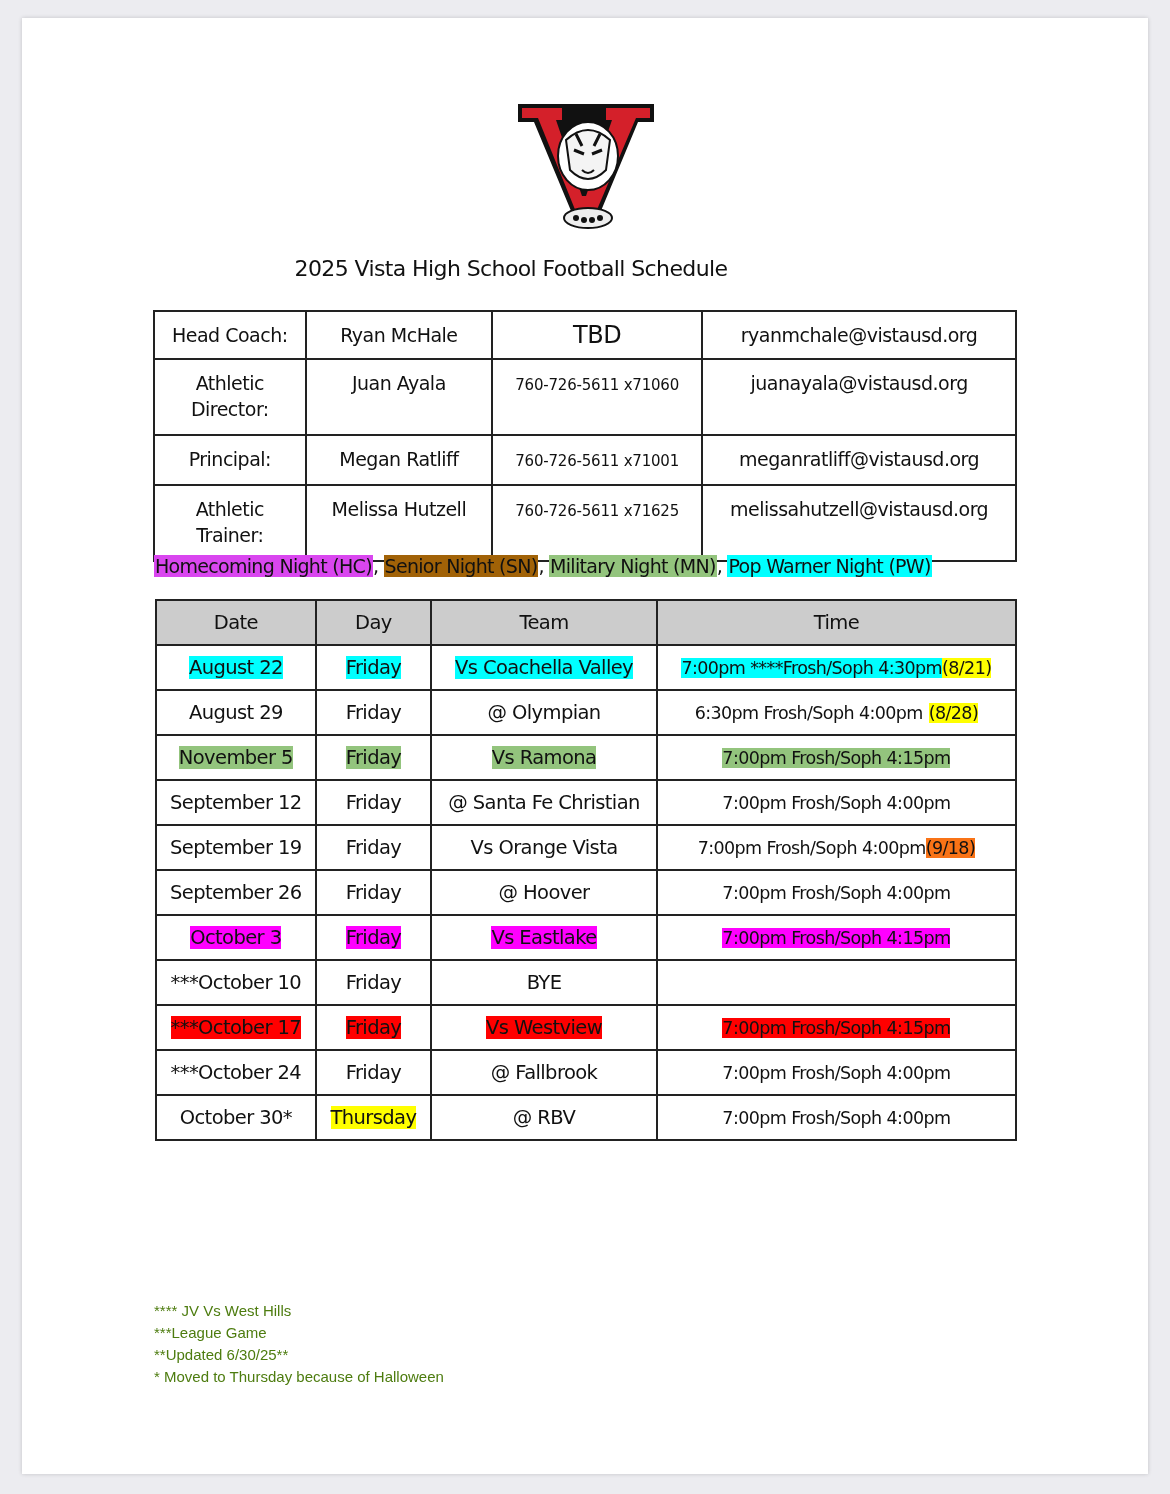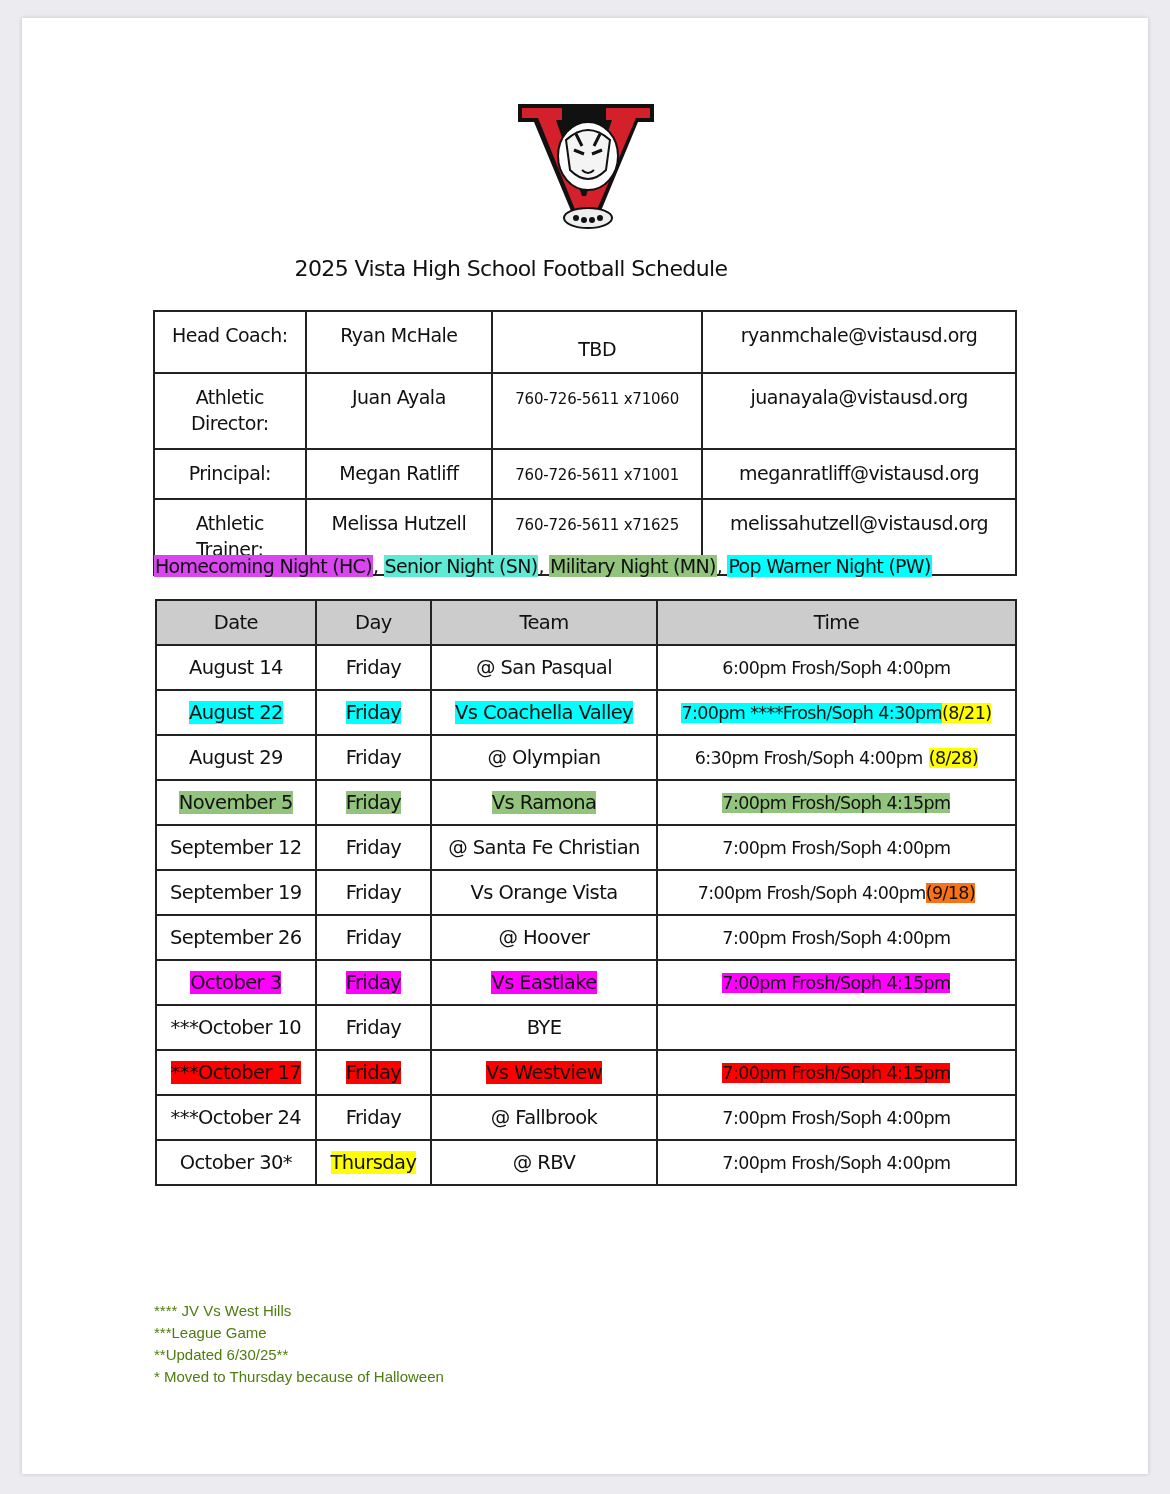"TBD" td { font-size: 19px -> 24px; padding-top: 24px -> 10px }
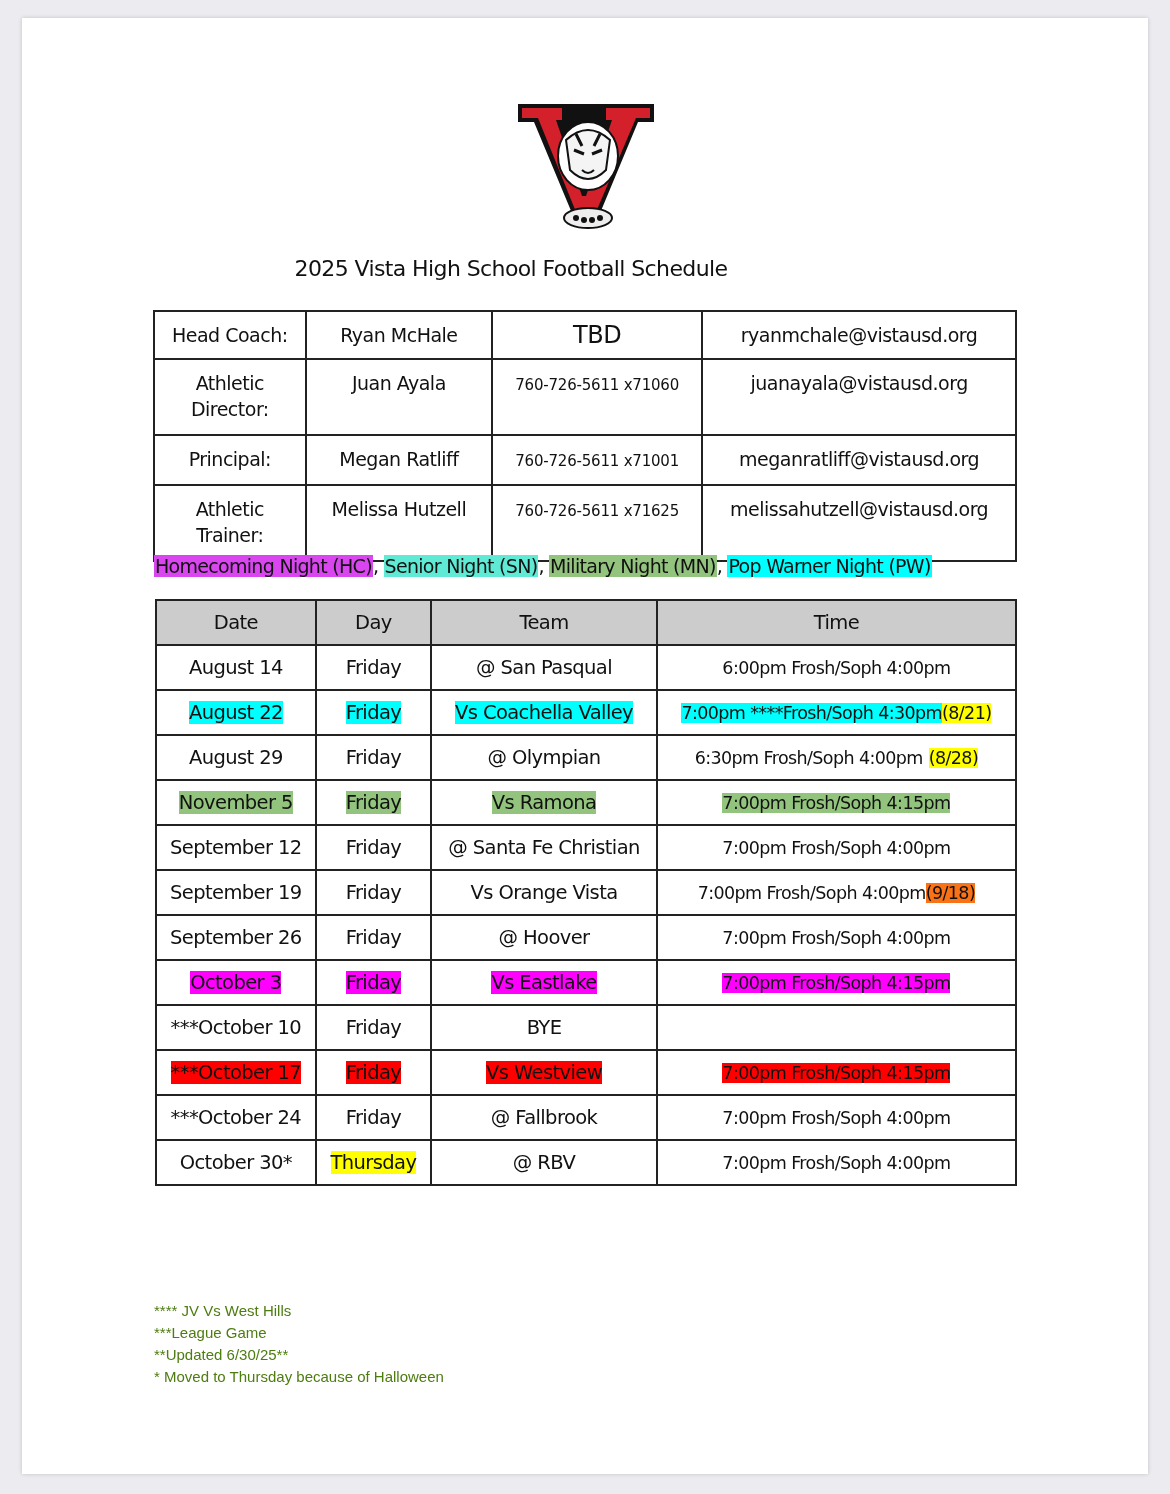"Senior Night (SN)" span.hl { background: #5eead4 -> #a16207 }
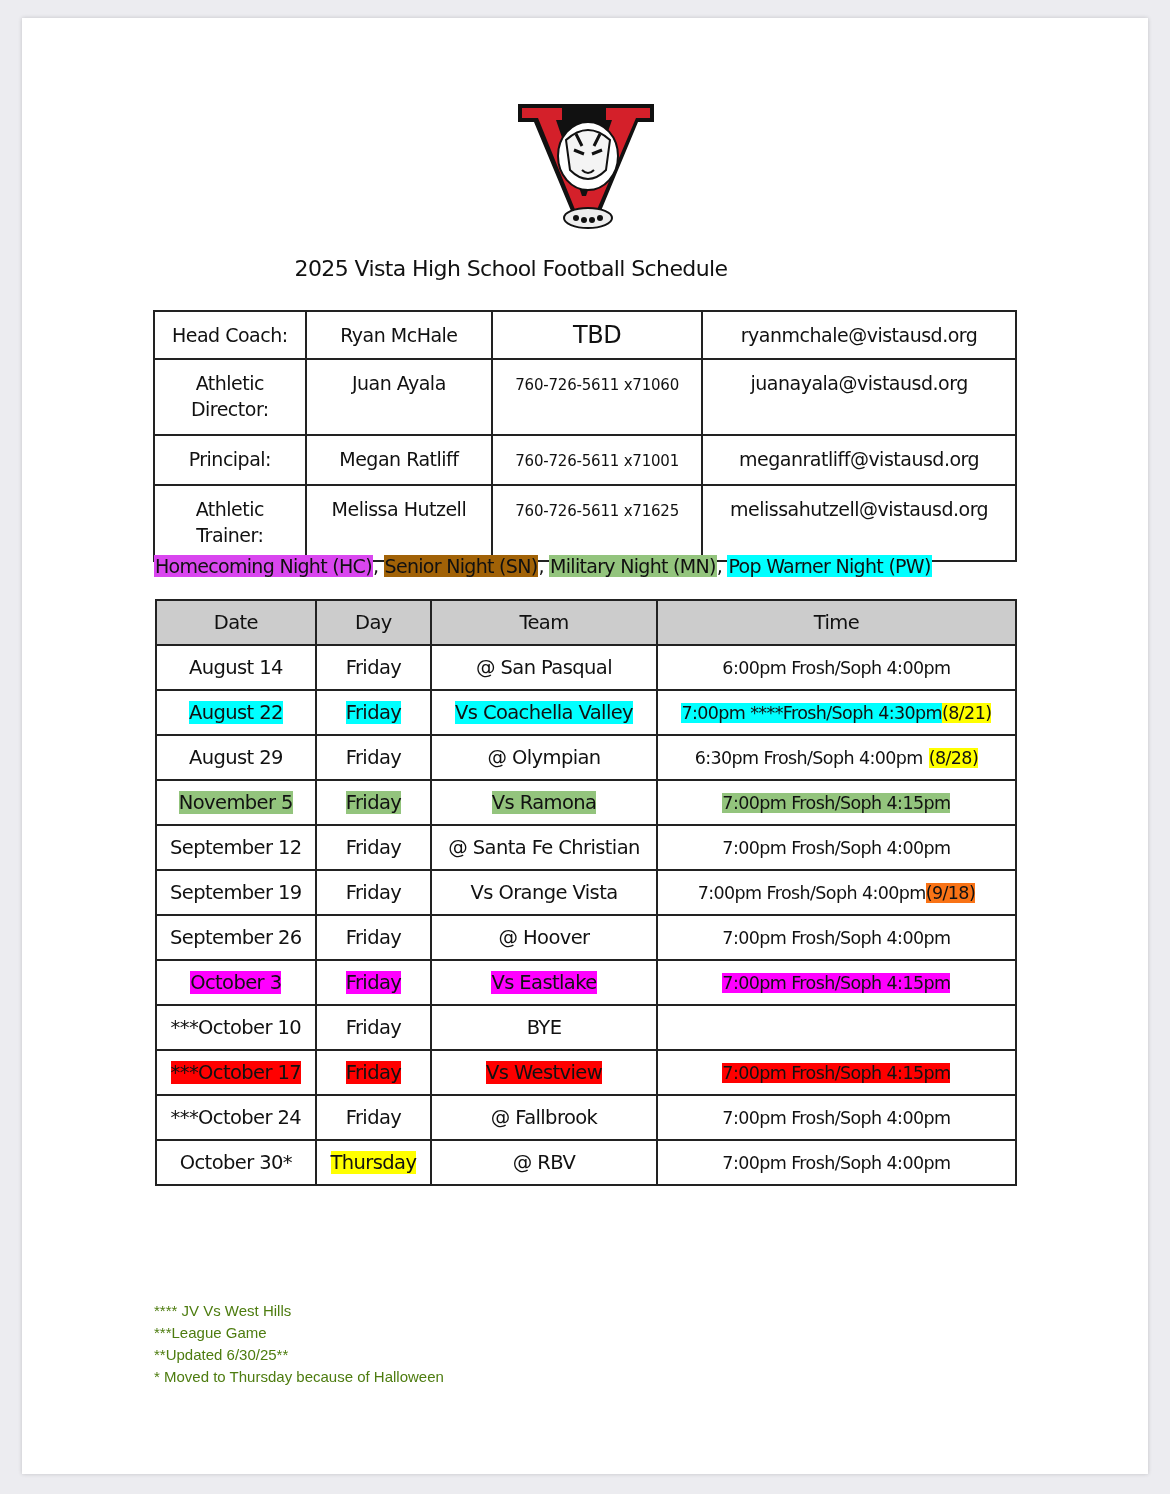"August 14" tr { html: <tr> <td><span>August 14</span></td> <td><span>Friday</span></td> <td><span>@ San Pasqual</span></td> <td><span>6:00pm Frosh/Soph 4:00pm</span></td> </tr> -> none }
